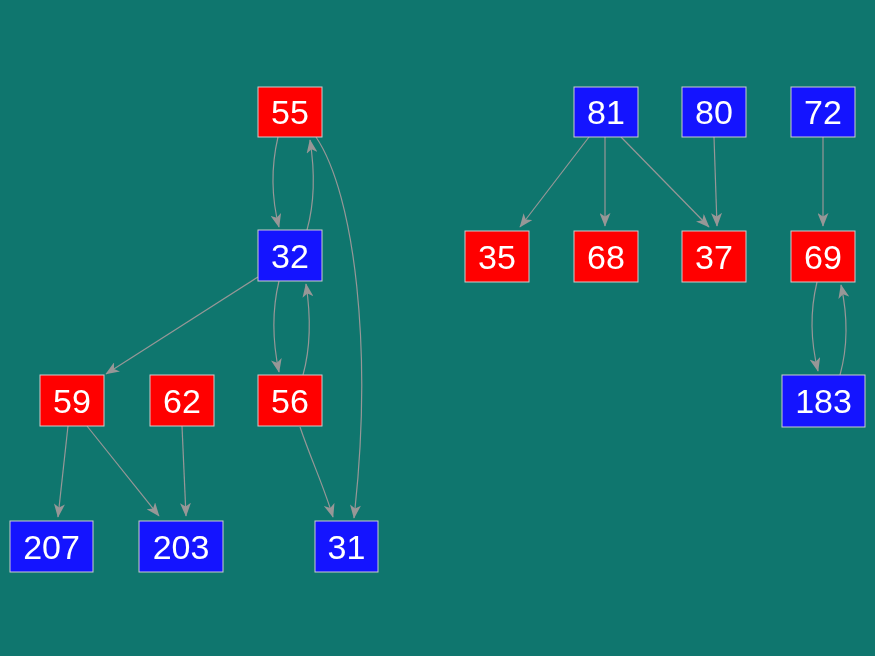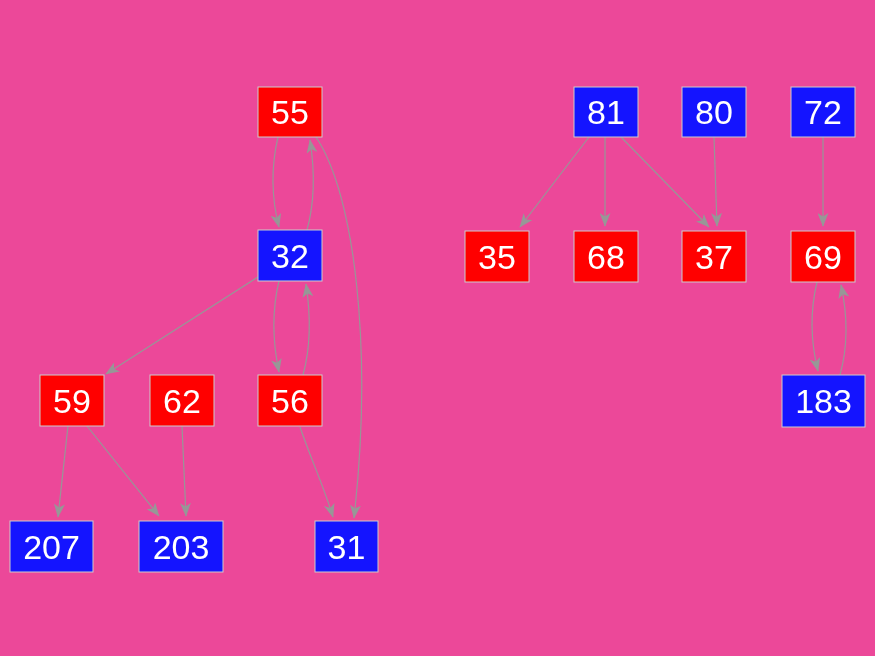"55" div { background: #ec4899 -> #0f766e }
